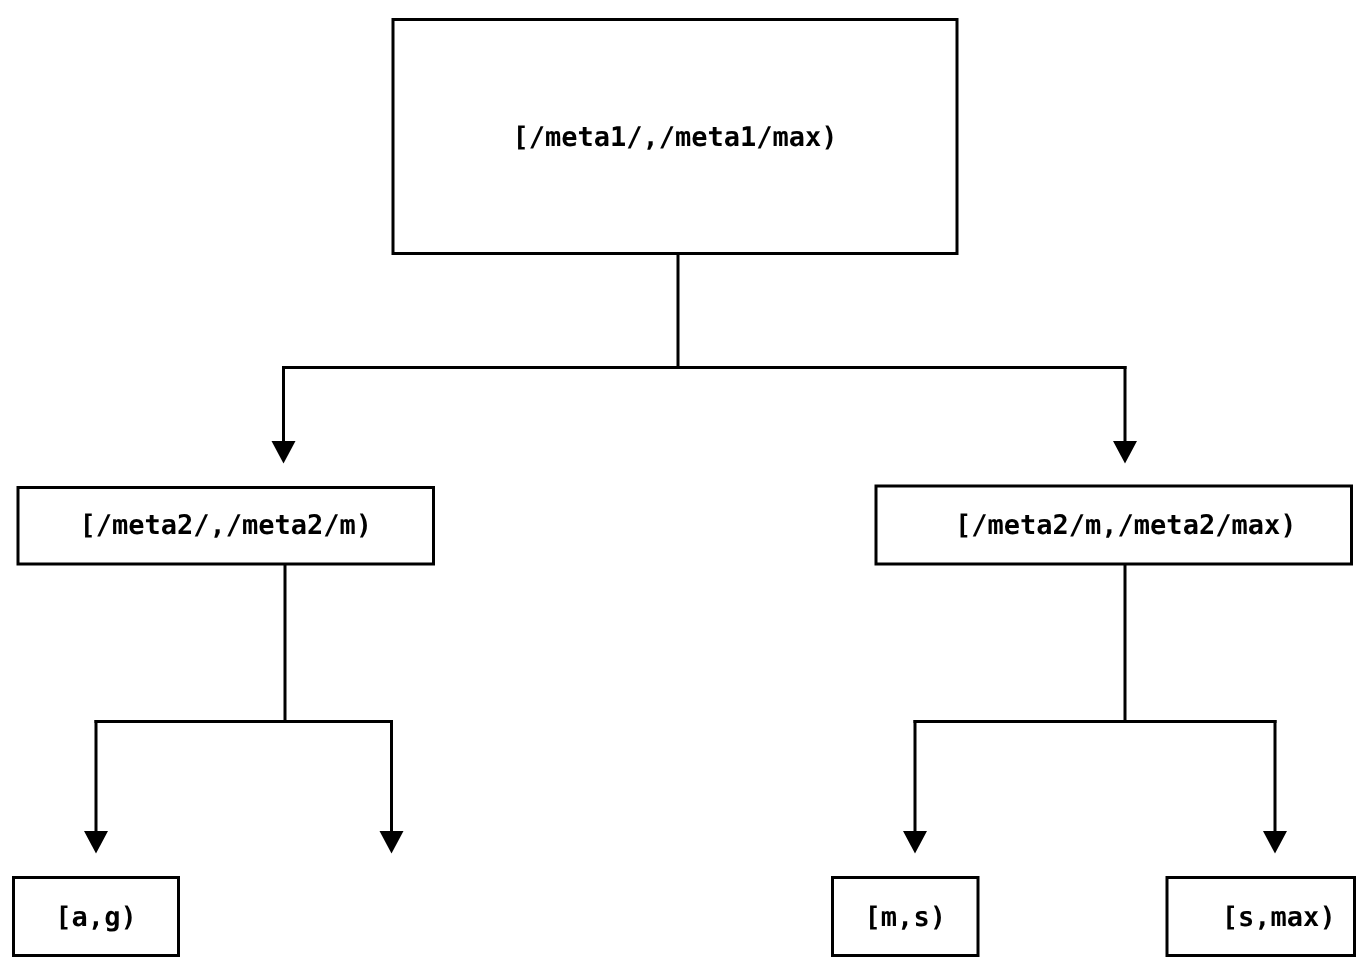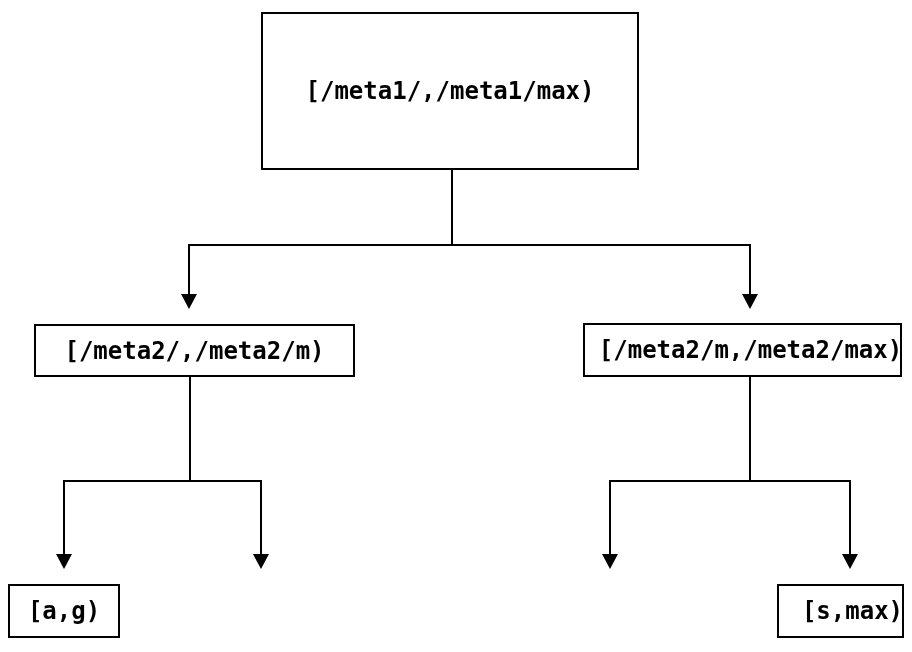"[/meta1/,/meta1/max)" .box { font-size: 24px -> 18px }
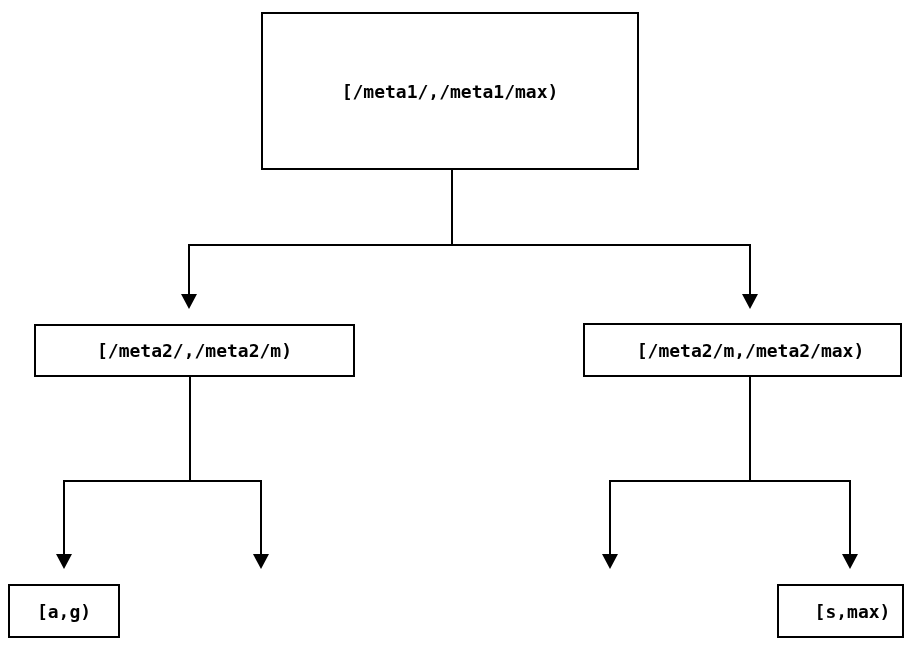"[/meta2/,/meta2/m)" .n-left { left: 34px -> 11px; width: 321px -> 279px }
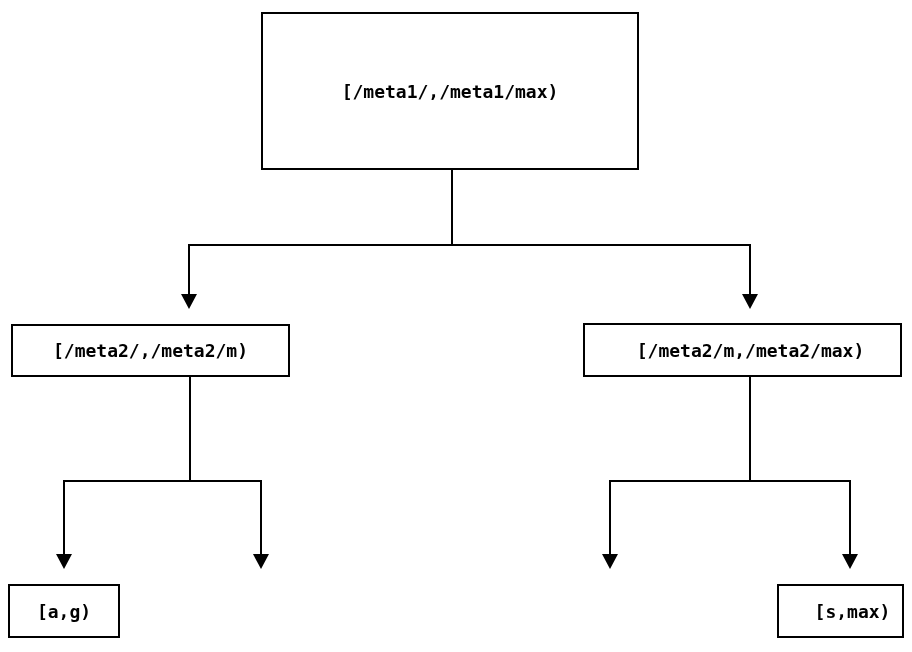"[m,s)" div.box { html: none -> <div>[m,s)</div> }
